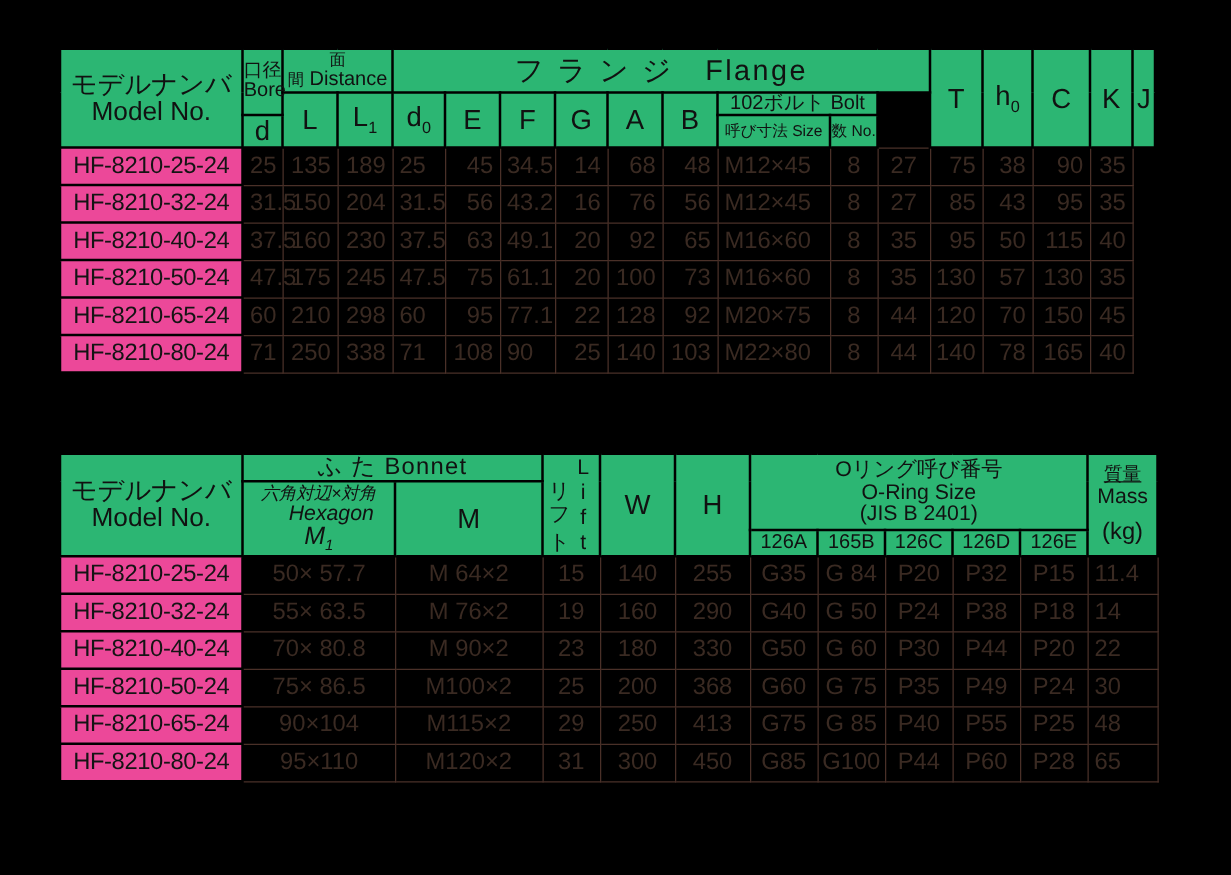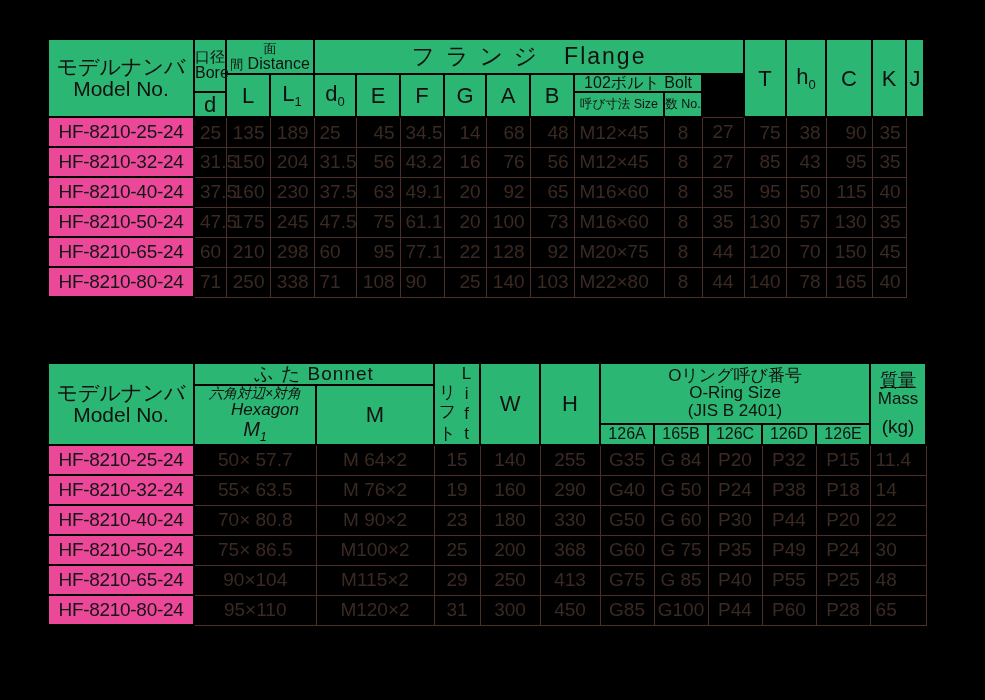"質量" .big-jp { font-size: 18px -> 15px }
